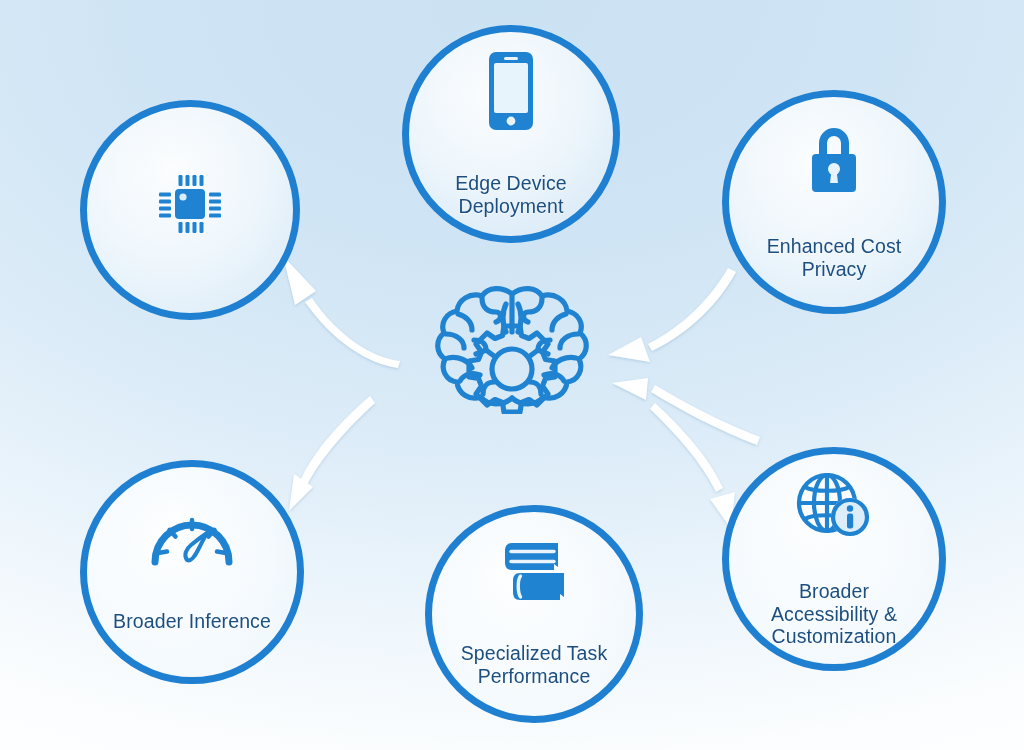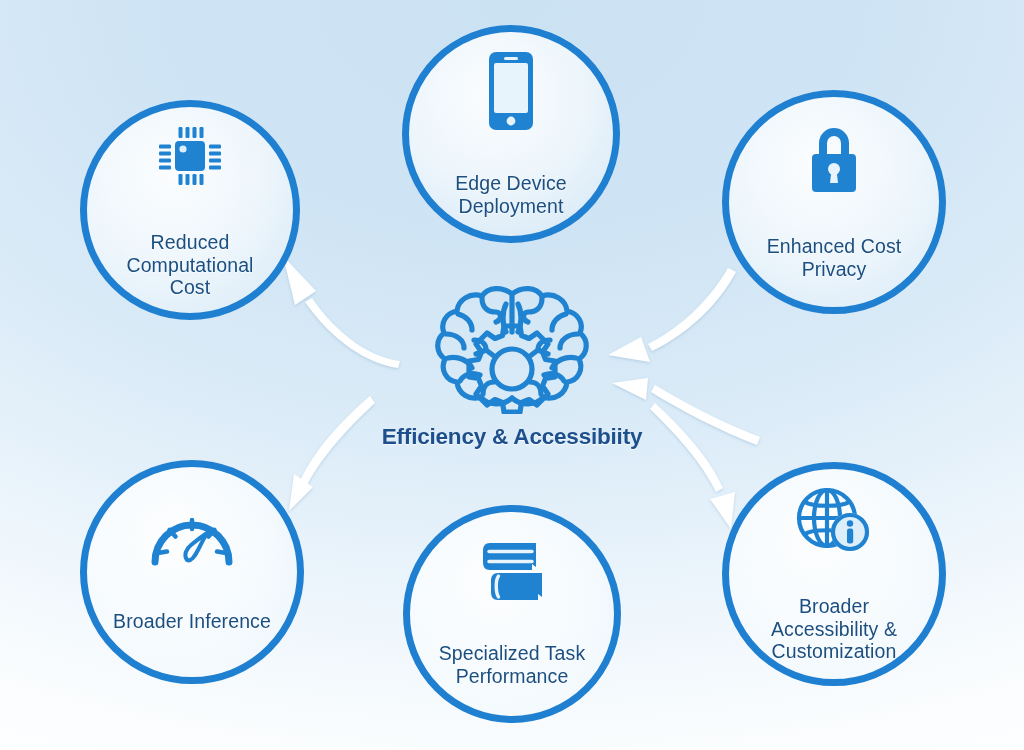"Reduced" div.node-label { html: <div>Reduced Computational Cost</div> -> none }
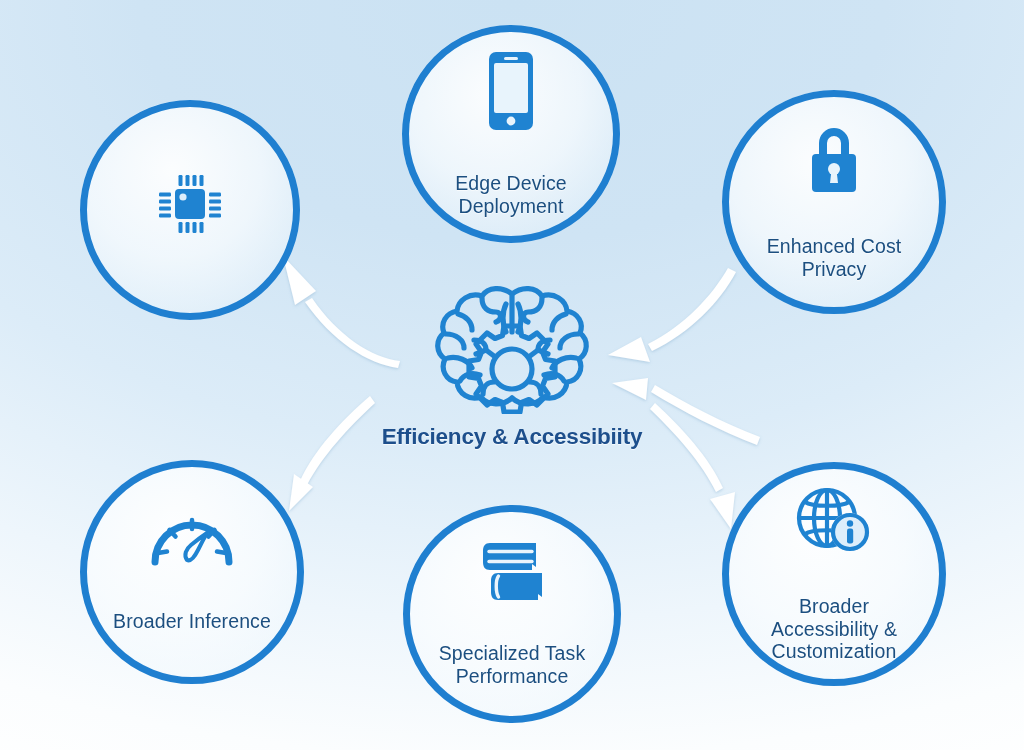"Efficiency & Accessibiity" div { html: <div>Efficiency &amp; Accessibiity</div> -> none }
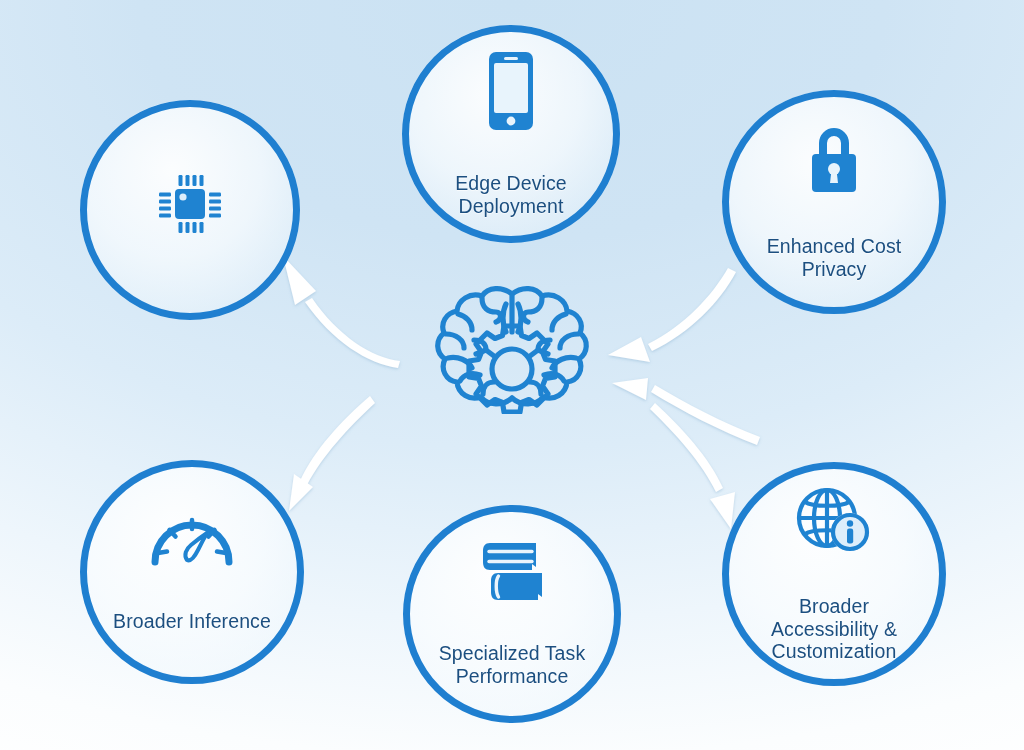"Broader" #node-accessibility { top: 462px -> 447px }
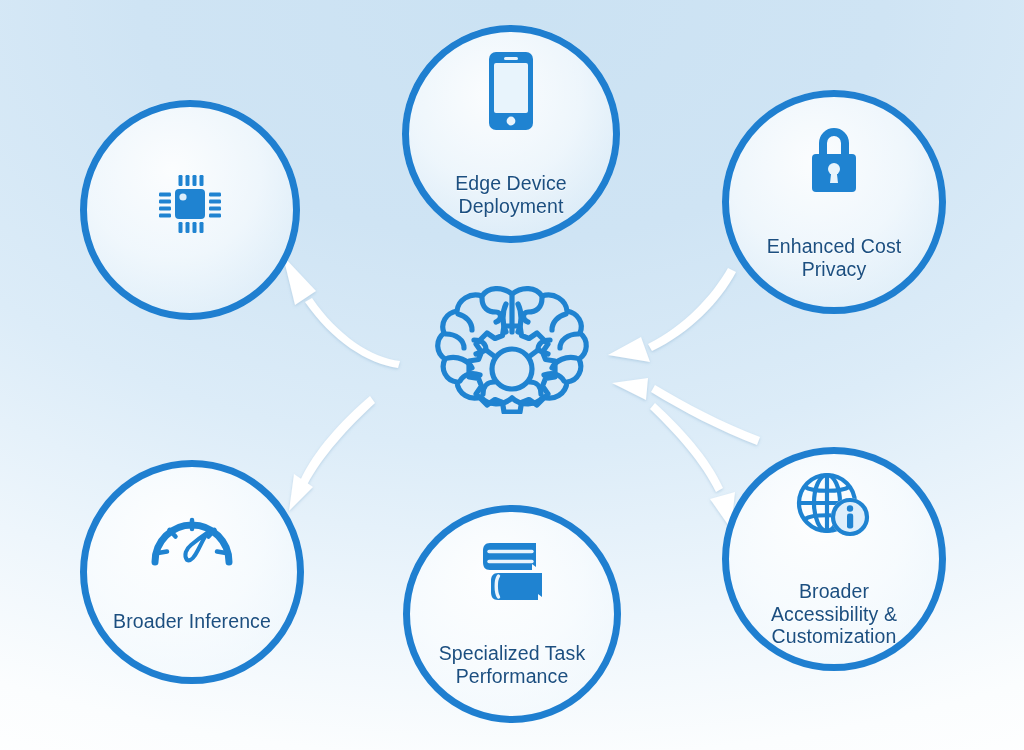"Specialized Task" #node-task-performance { left: 403px -> 425px }
